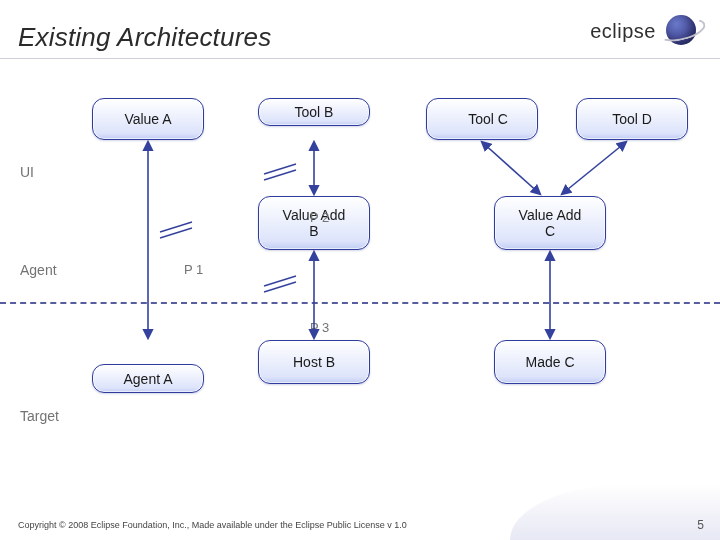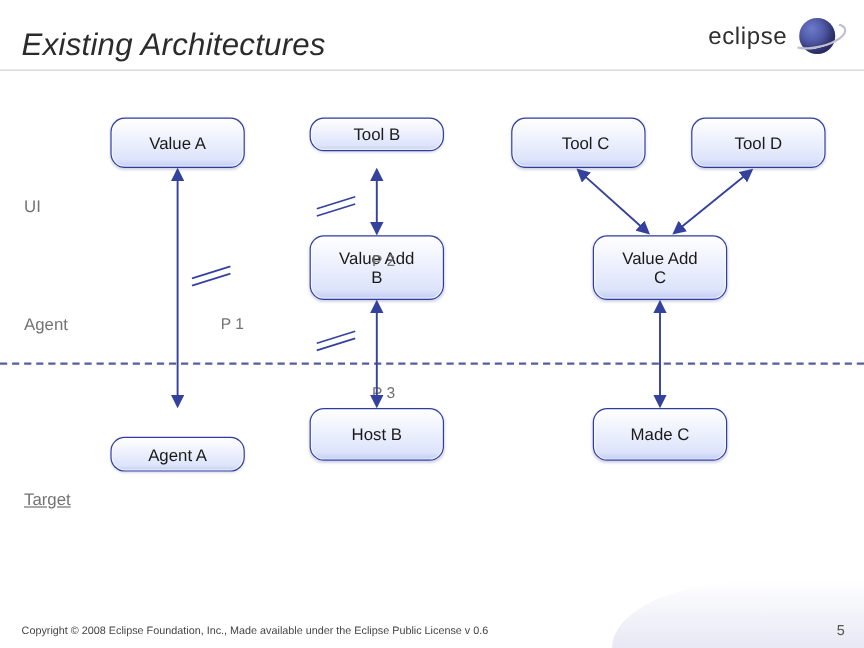"Target" div.lbl { text-decoration: underline -> none }
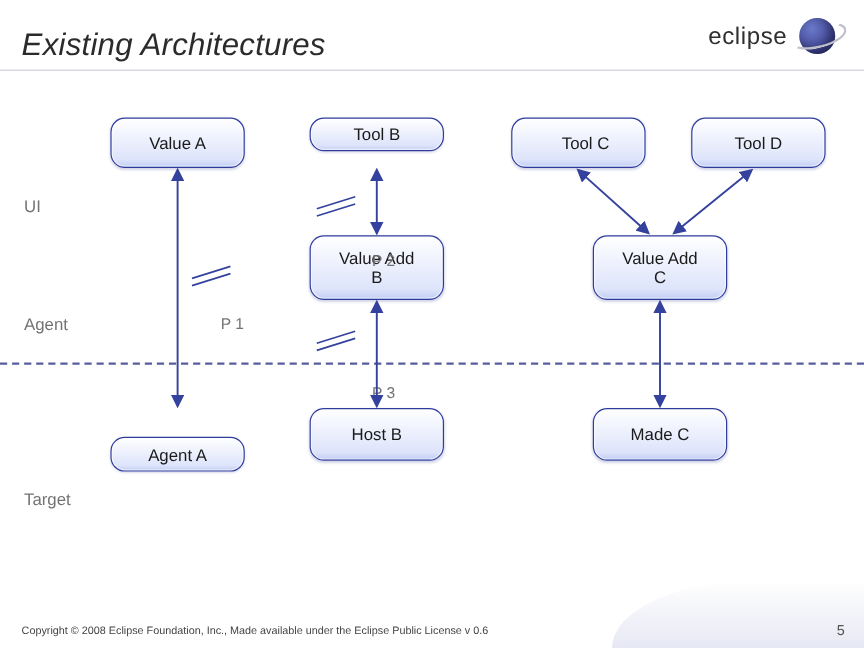"Copyright © 2008 Eclipse Foundation," div.footer { text: 0.6 -> 1.0 }
